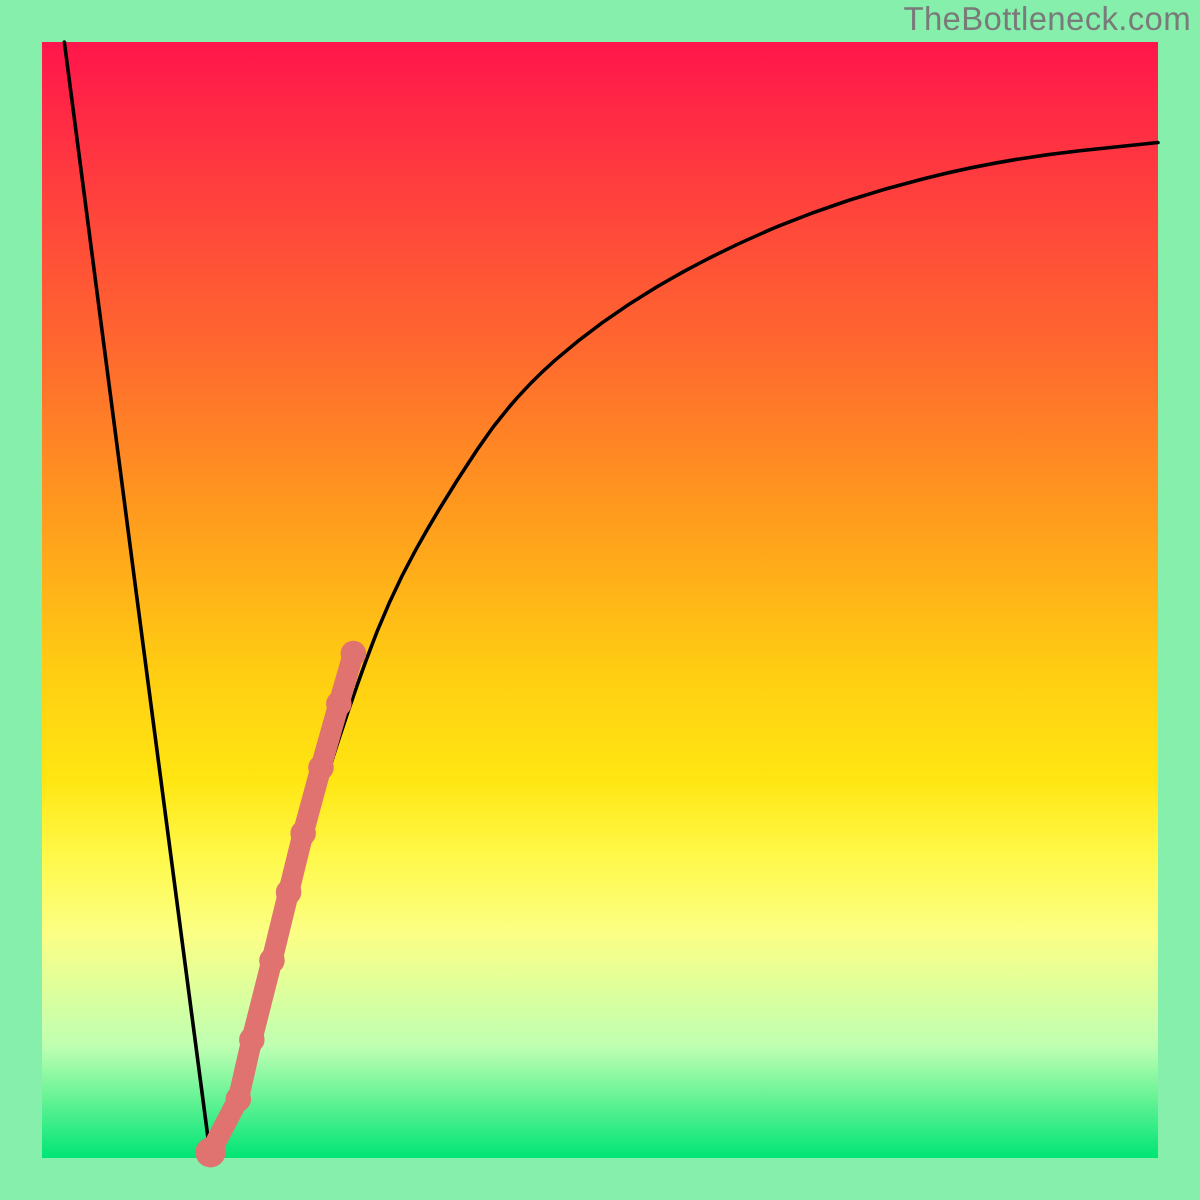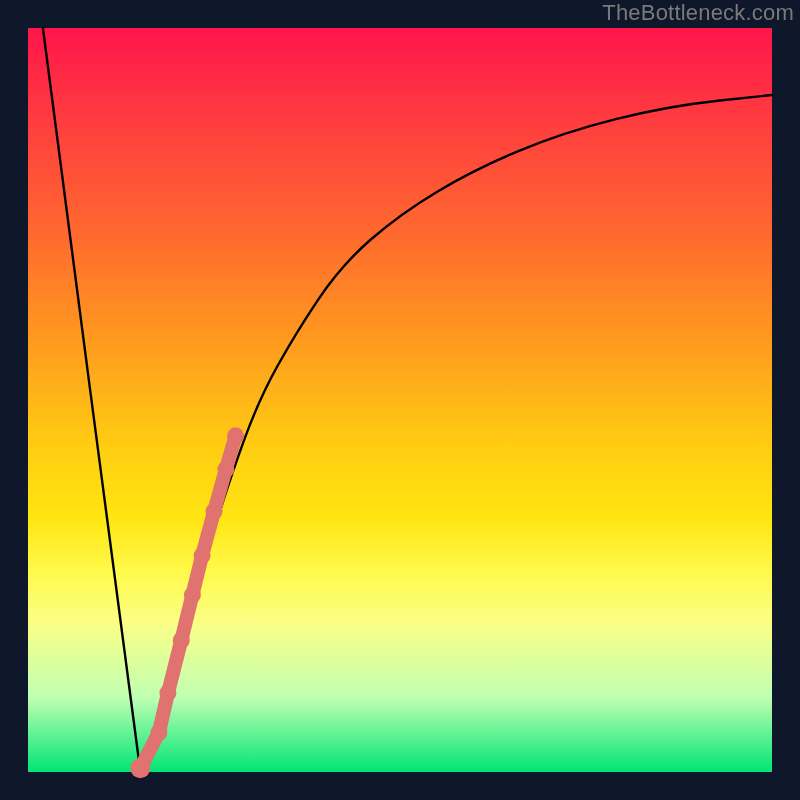"TheBottleneck.com" .outer { background: #0f172a -> #86efac }
